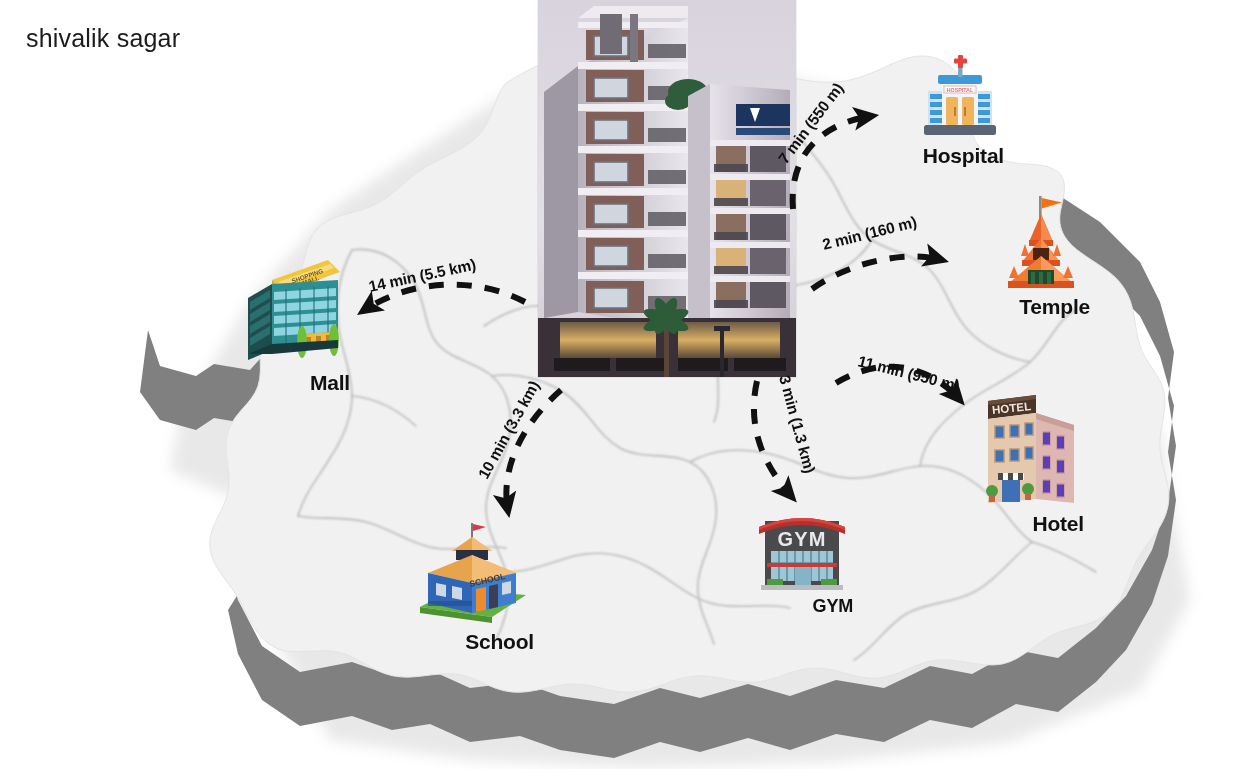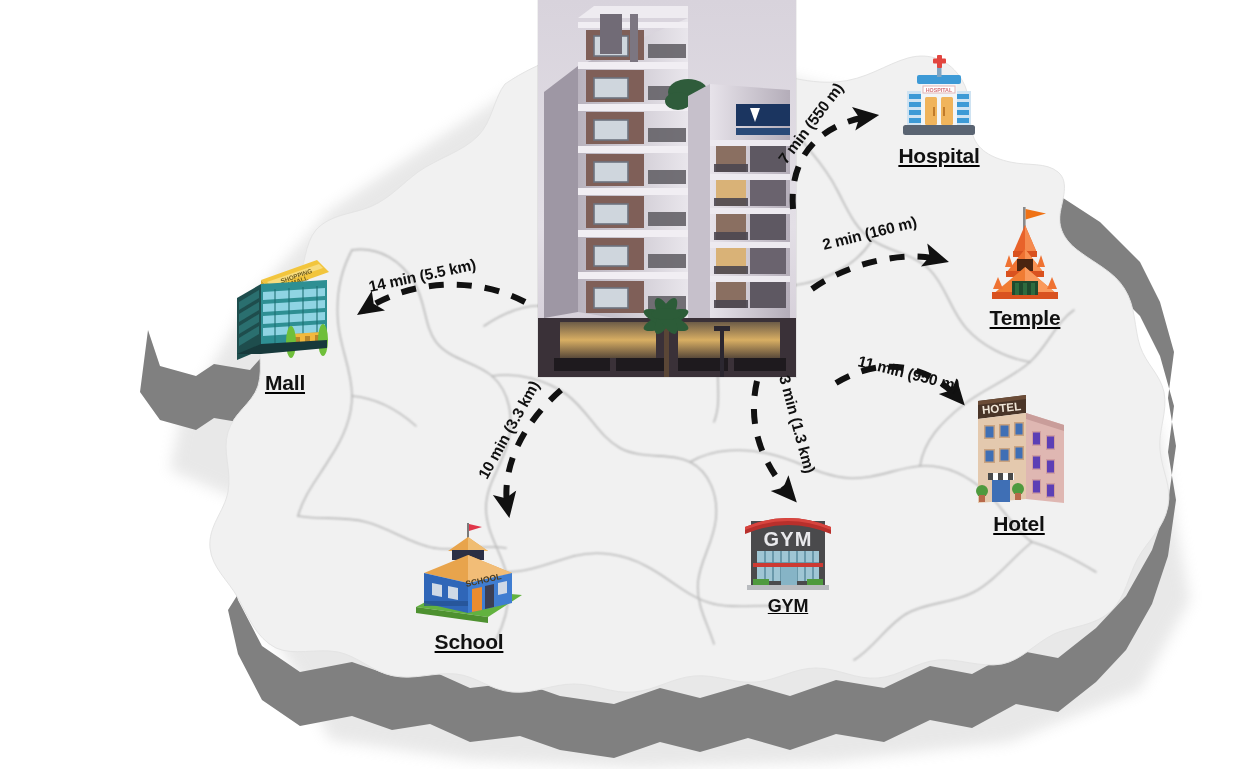"shivalik sagar" div { html: none -> <div>shivalik sagar</div> }
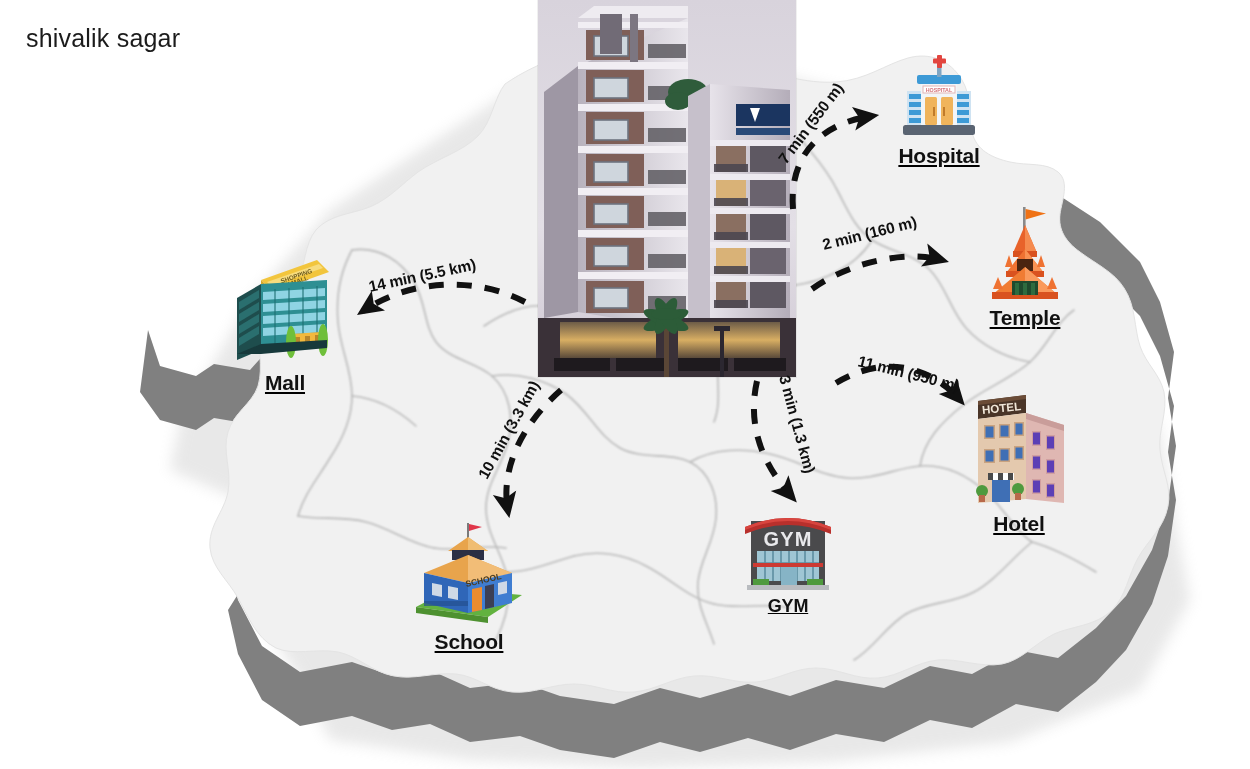"Hospital" .poi { text-align: center -> right; text-decoration: underline -> none }
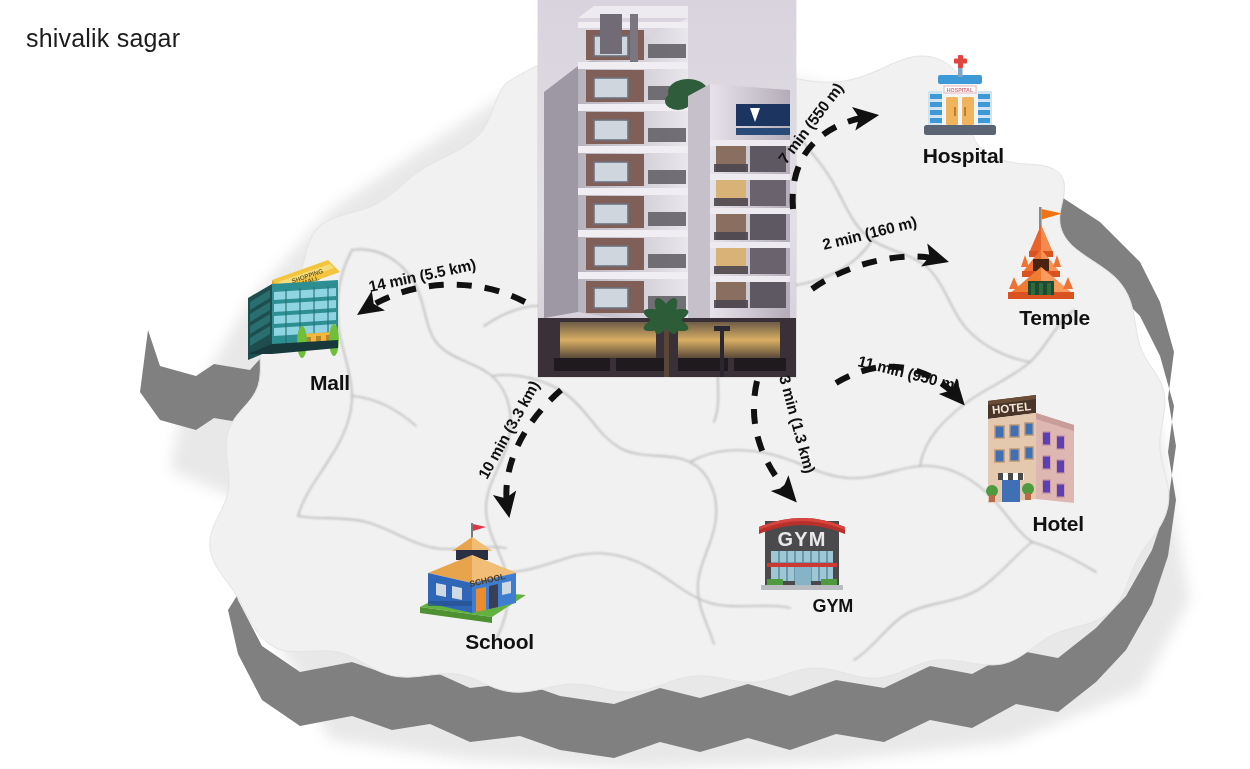"Temple" div.poi { top: 205px -> 194px }
